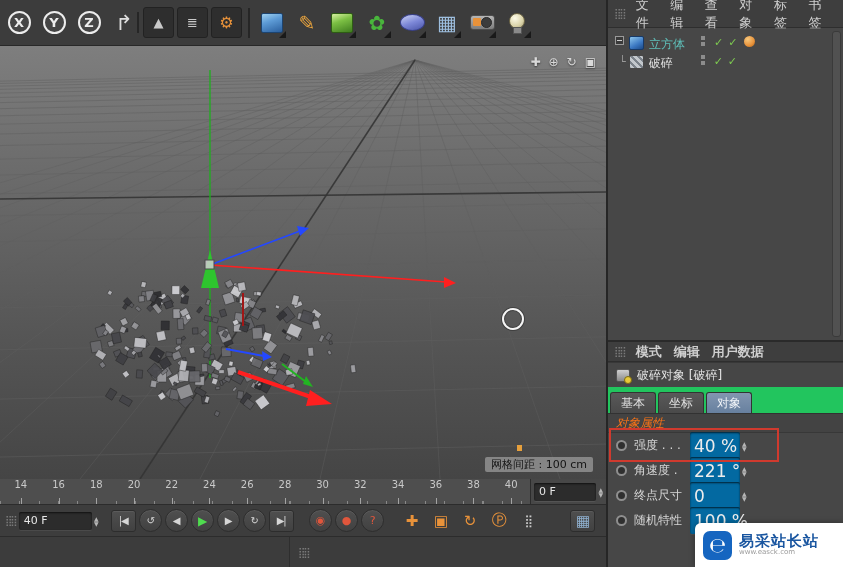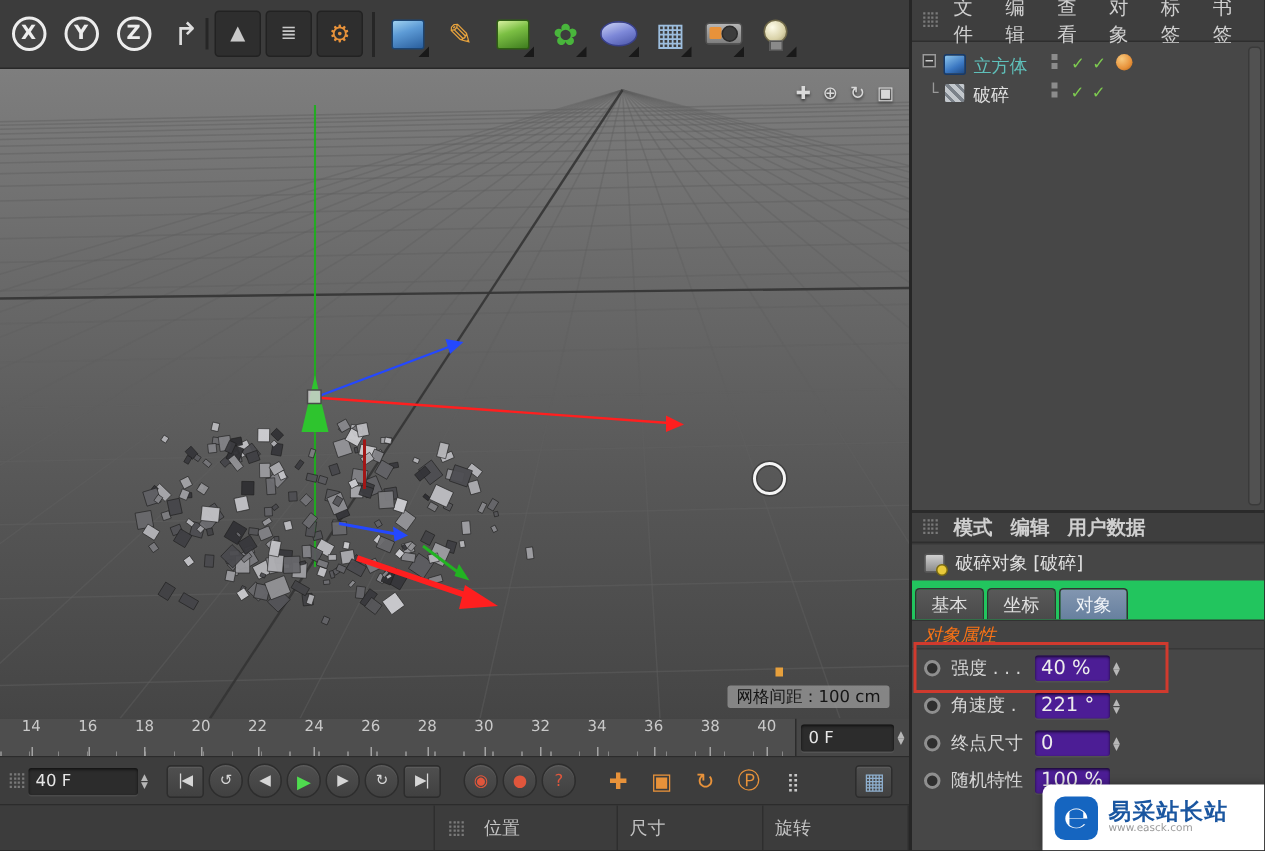"40 %" .pfield { background: #4c1d95 -> #0369a1; font-size: 13px -> 17px; height: 17px -> 27px }
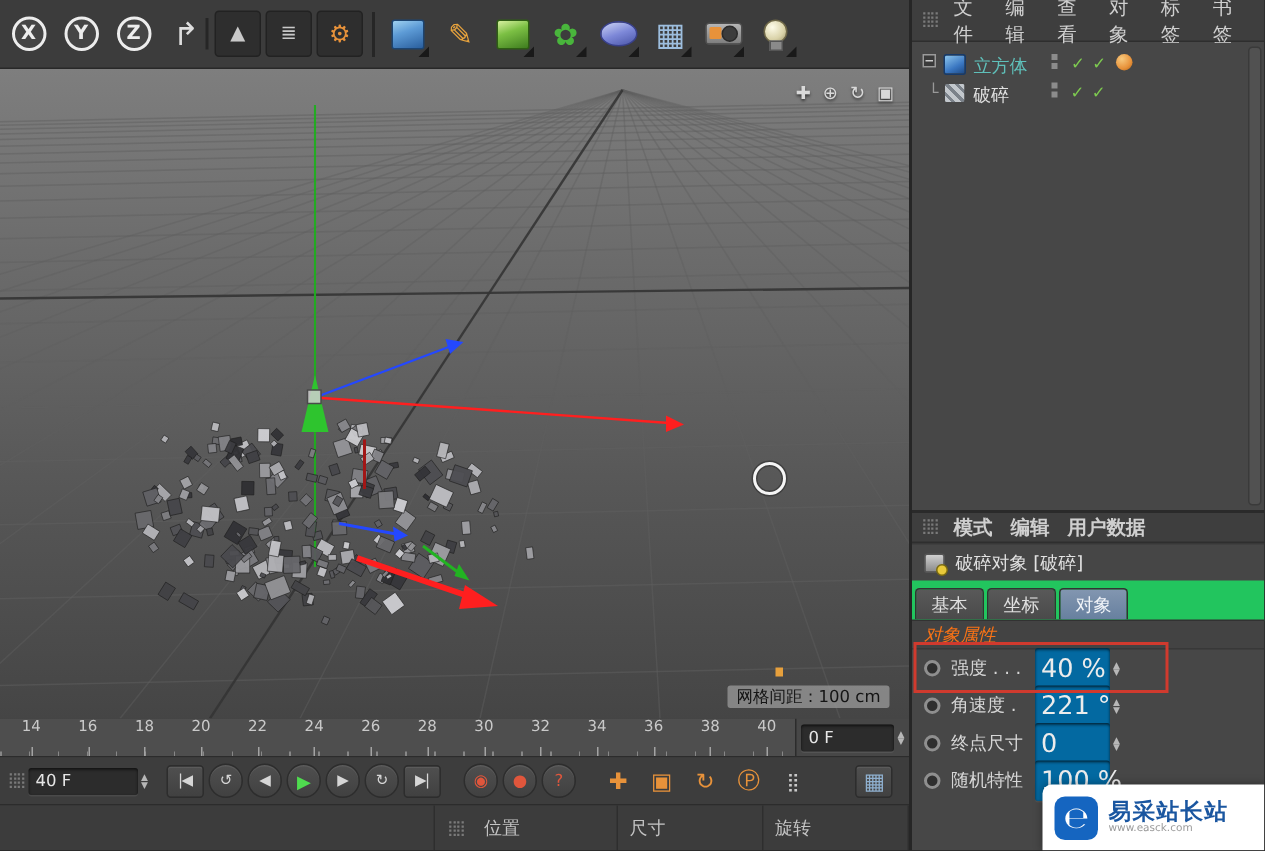"位置" div { html: <div> <div> <span>位置</span> </div> <div> <span>尺寸</span> </div> <div> <span>旋转</span> </div> </div> -> none }
